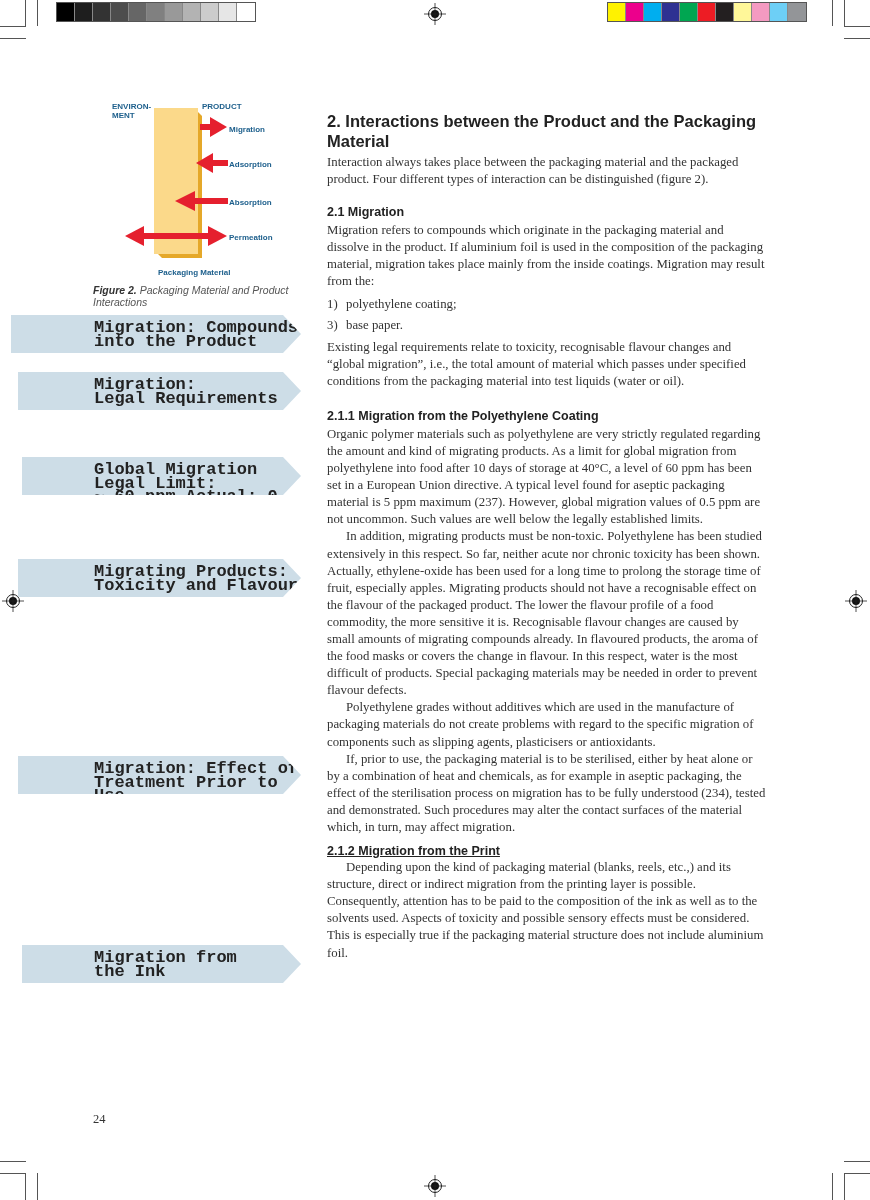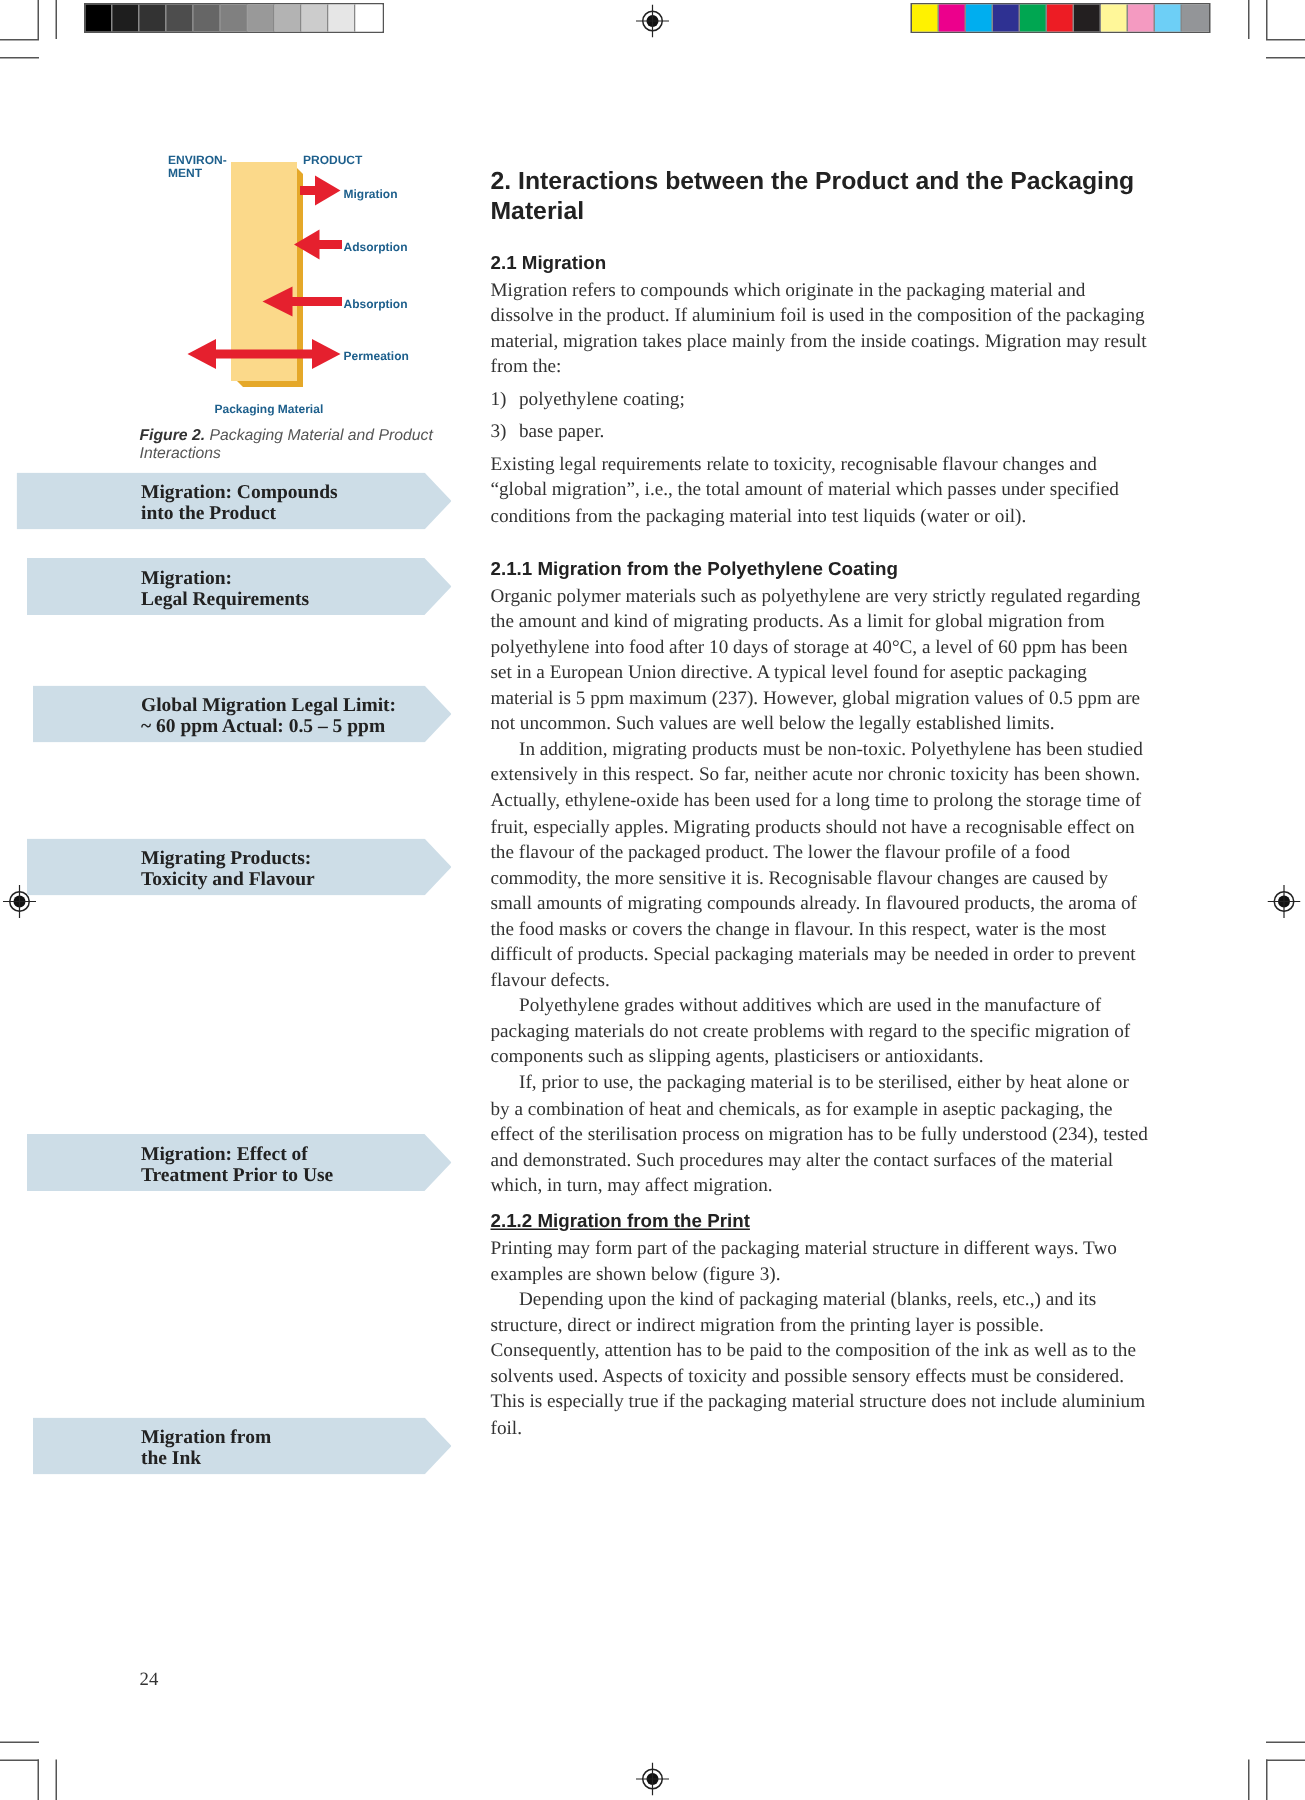"Interaction always takes place between" p { html: none -> <p>Interaction always takes place between the packaging material and the packaged product. Four different types of interaction can be distinguished (figure 2).</p> }
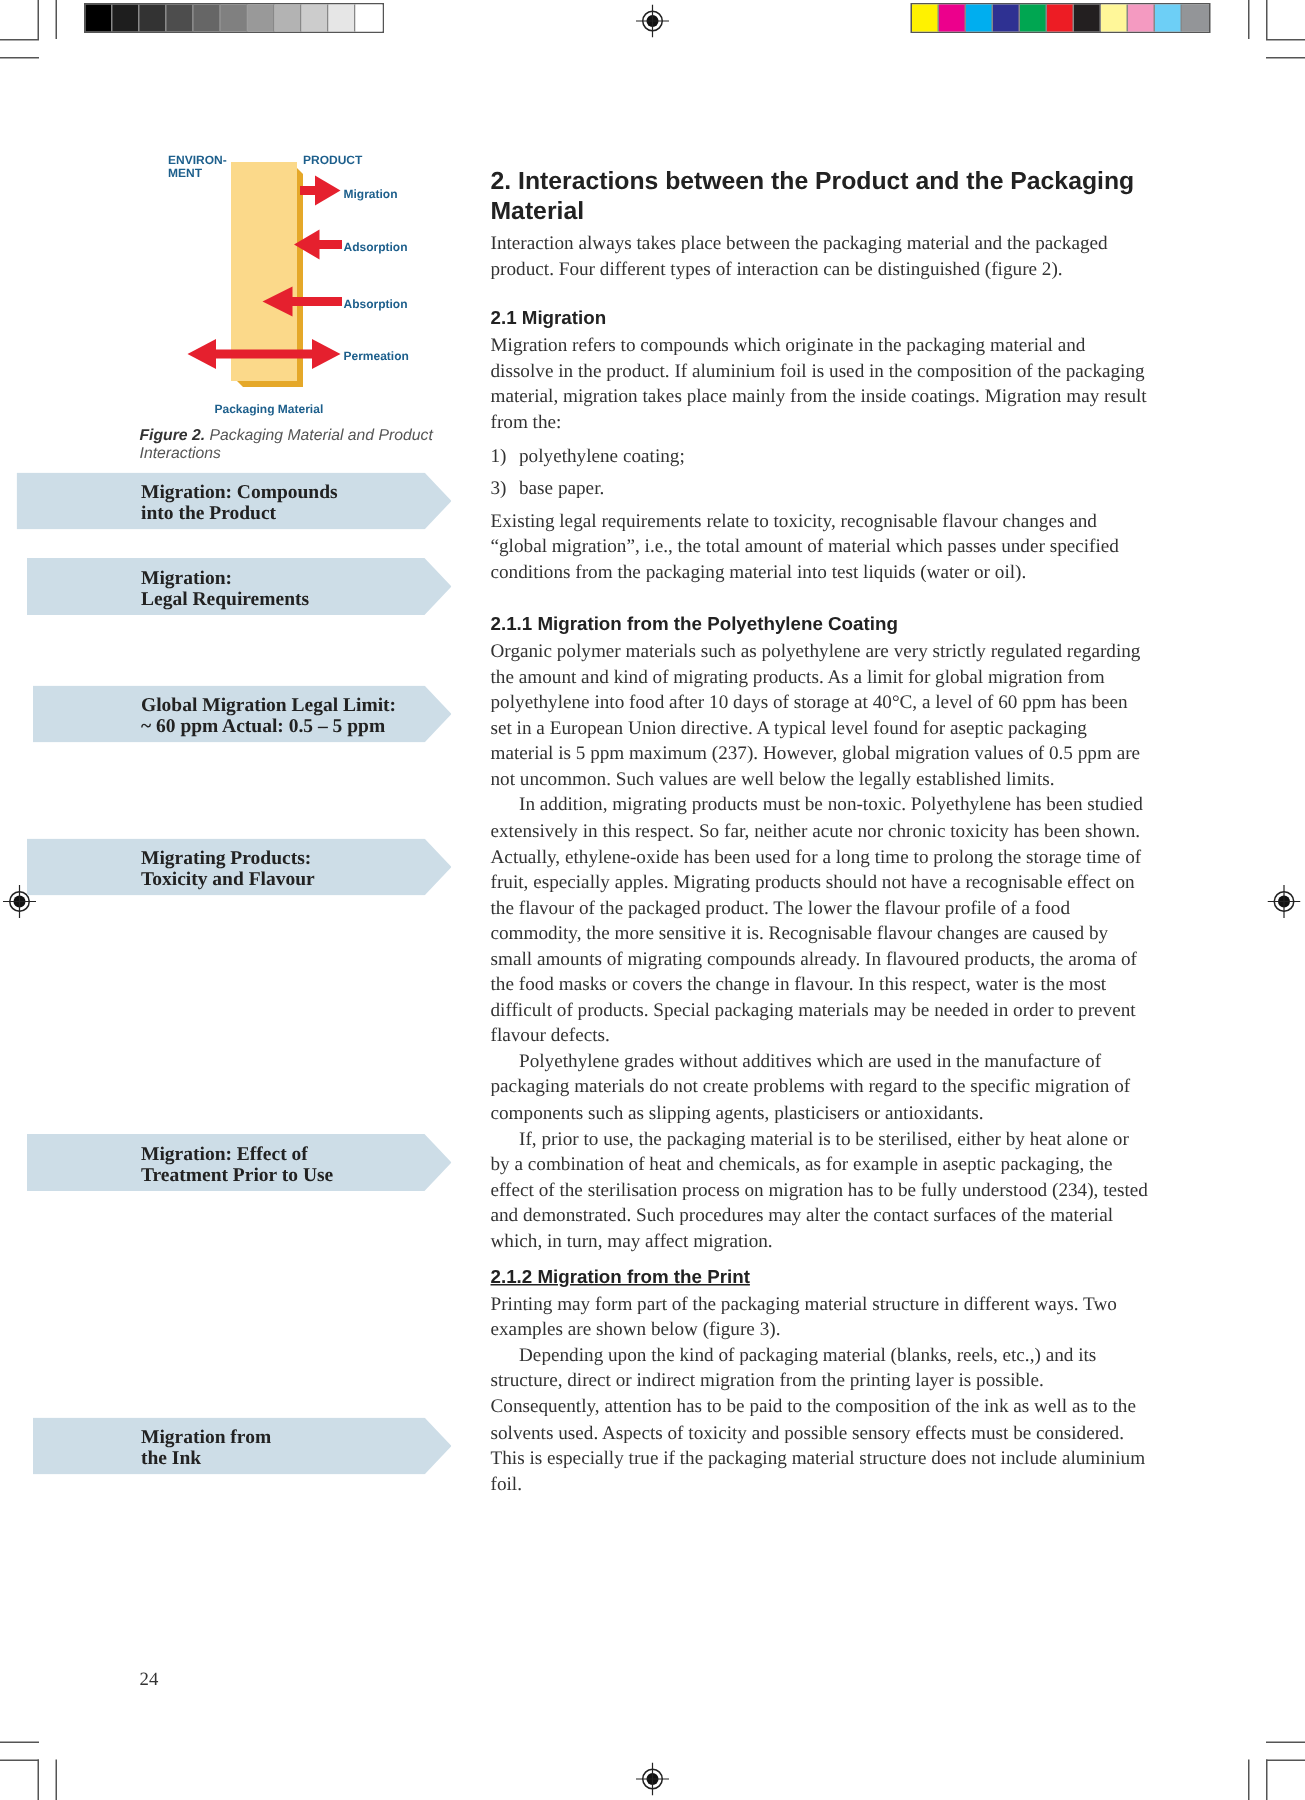"Packaging Material" div.fig-label { left: 143px -> 158px }
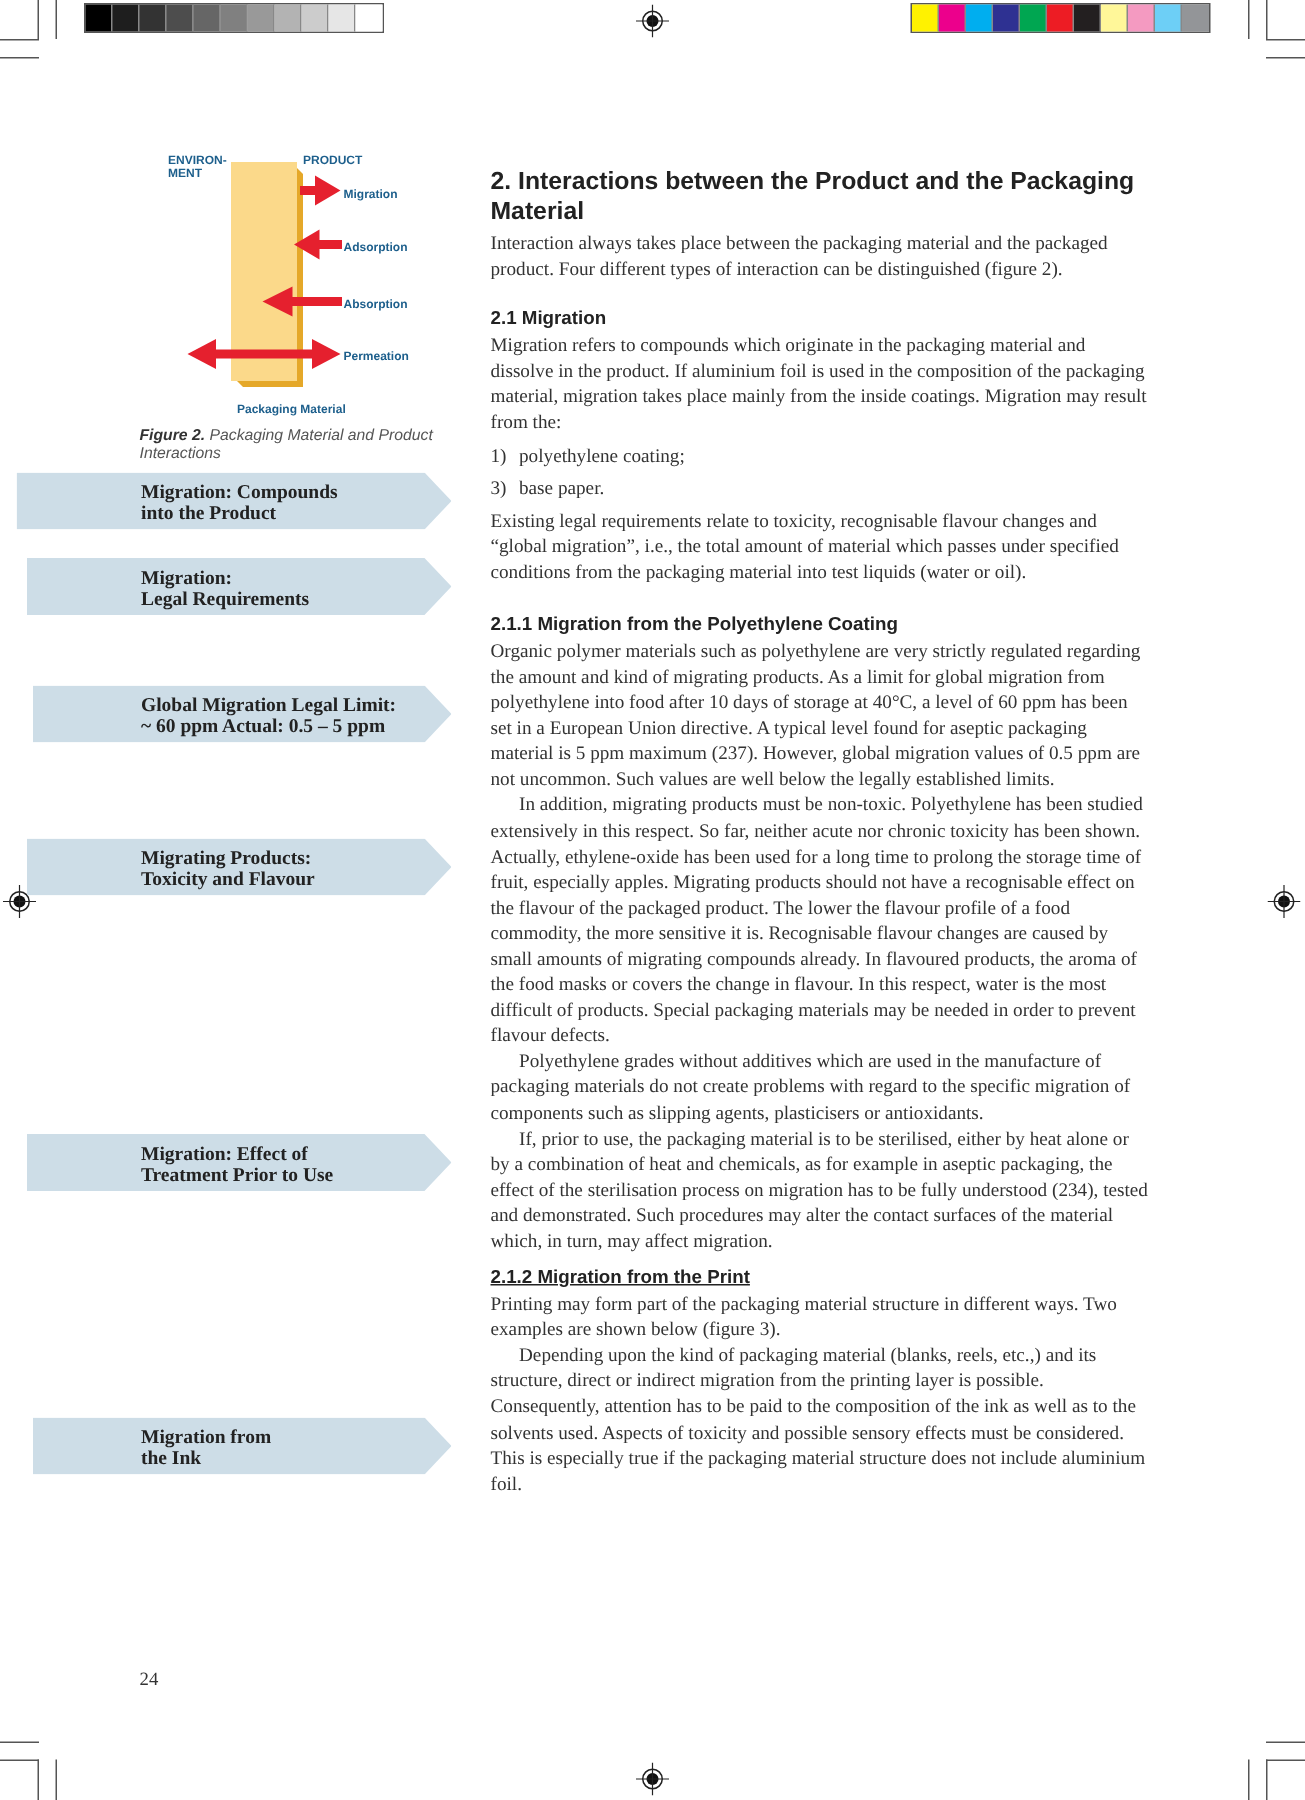"Migration: Compounds" .sidebox .t { font-family: Liberation Serif, serif -> Liberation Mono, monospace; font-size: 13px -> 17px }
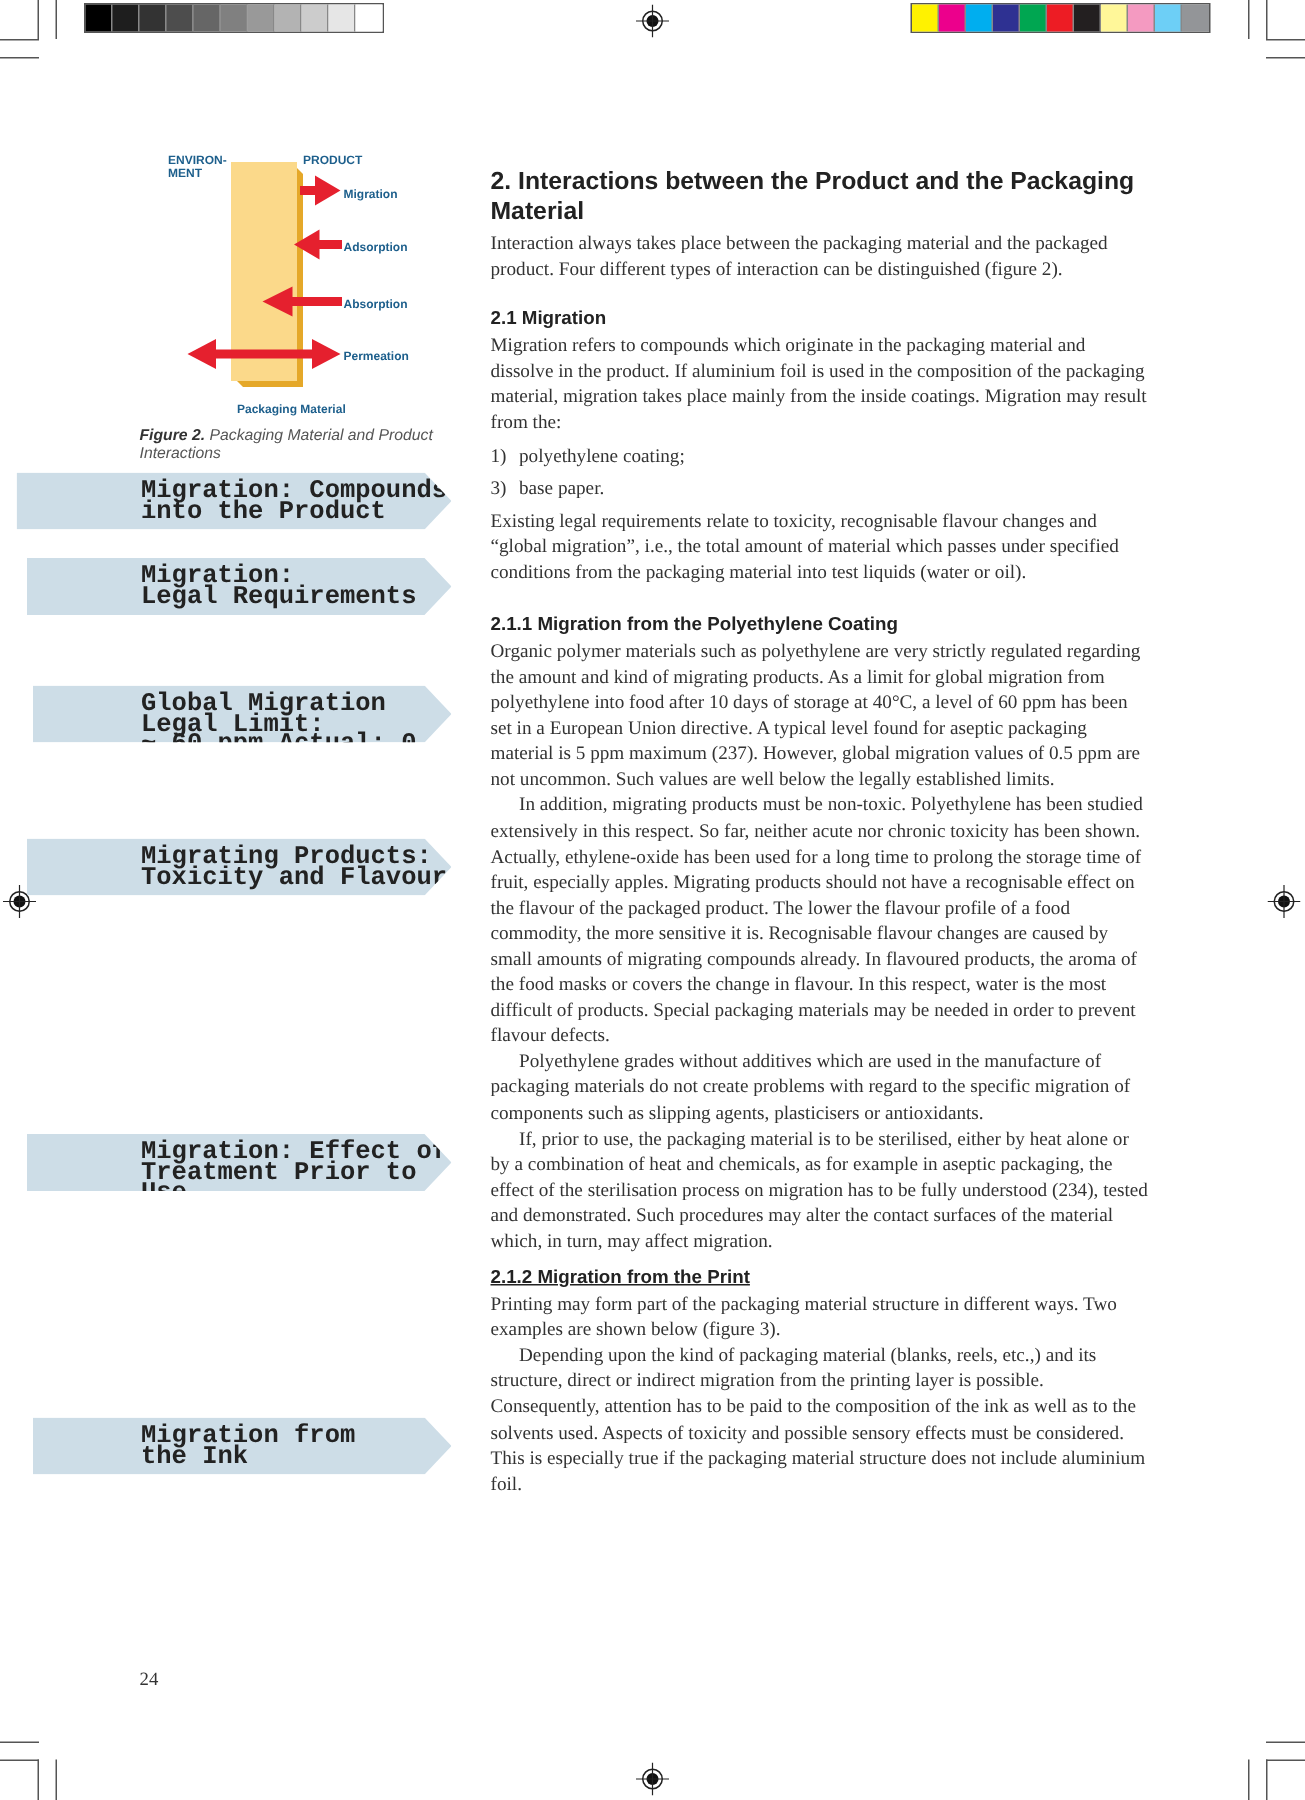"Printing may form part of" p { html: <p>Printing may form part of the packaging material structure in different ways. Two examples are shown below (figure 3).</p> -> none }
